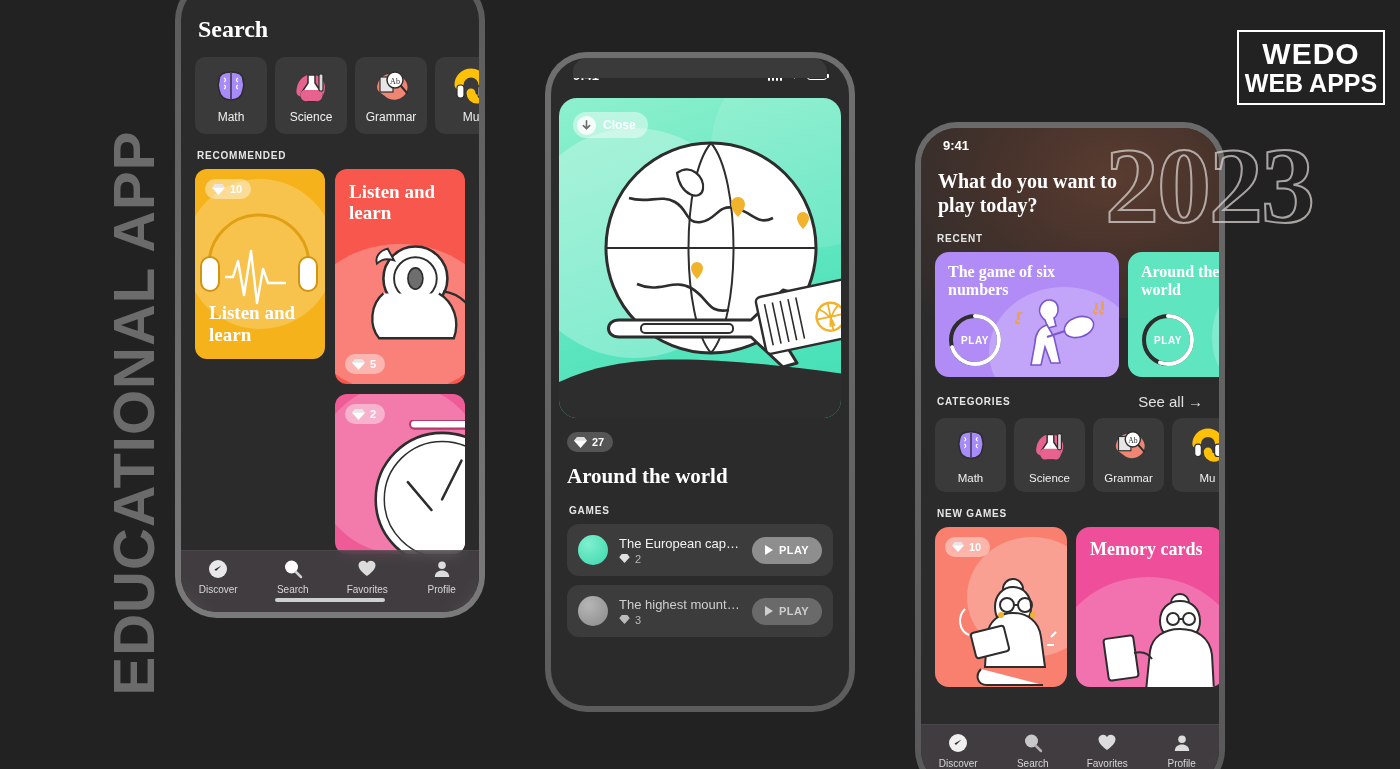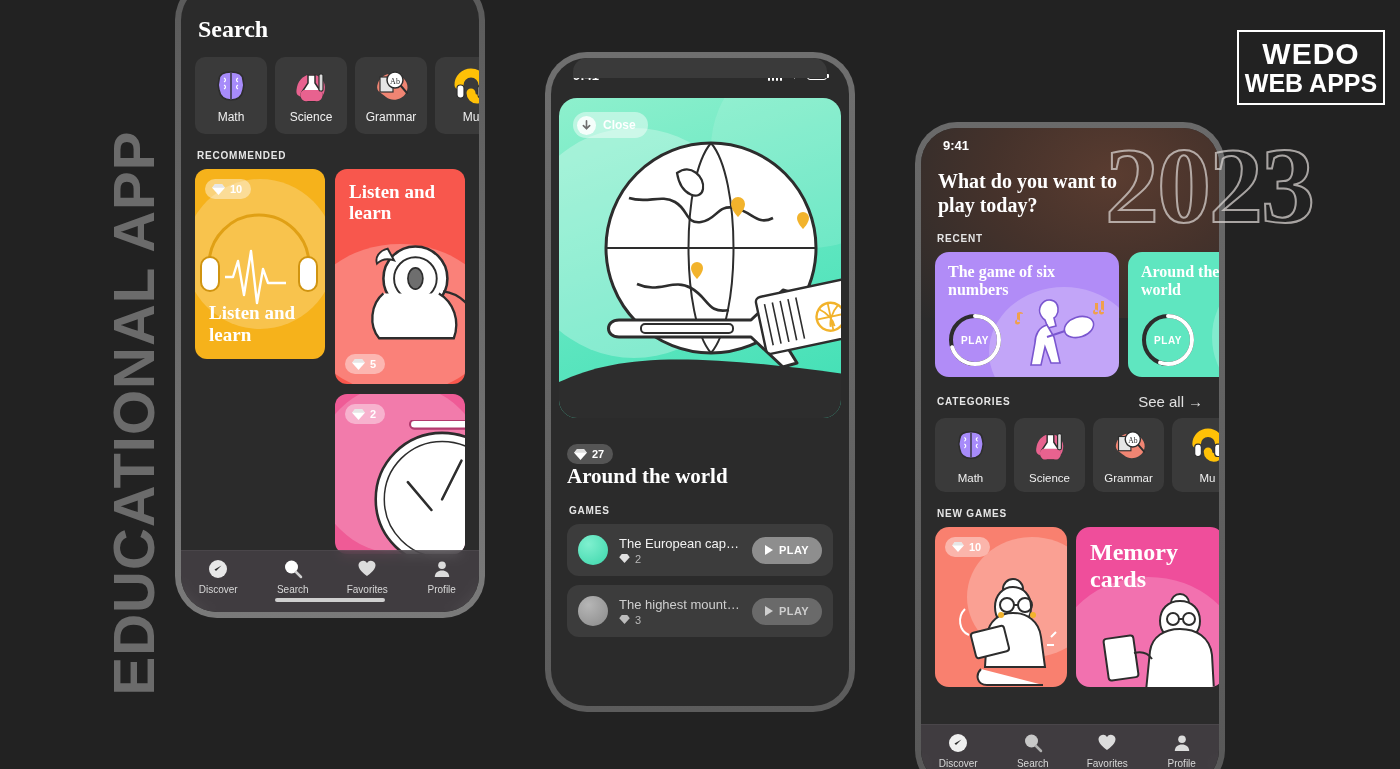"27" div.gem { top: 12px -> 0 }
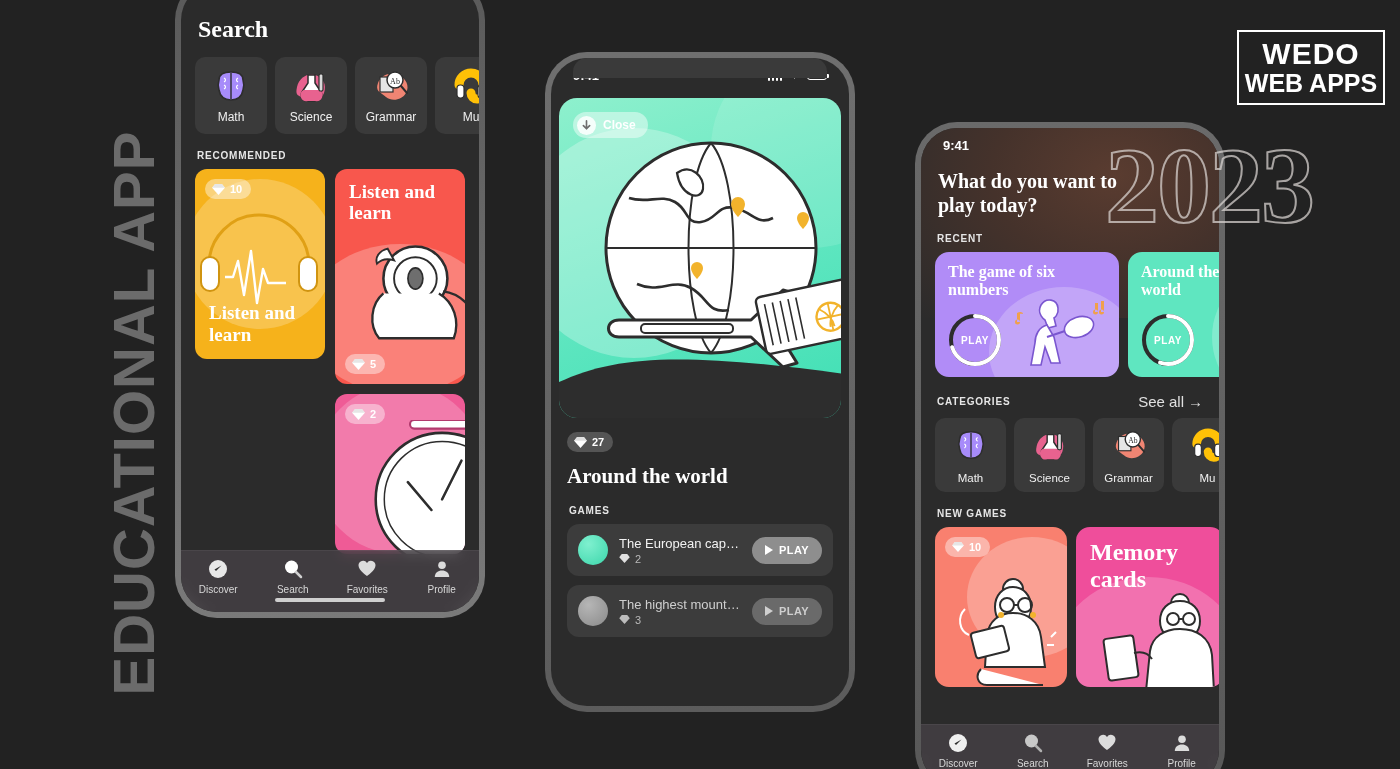"Memory cards" div.gtitle { font-size: 24px -> 18px }
